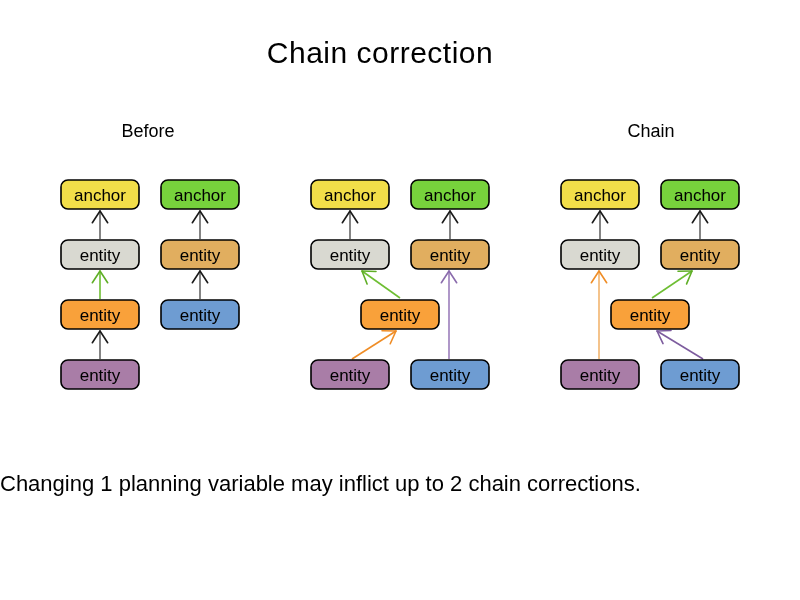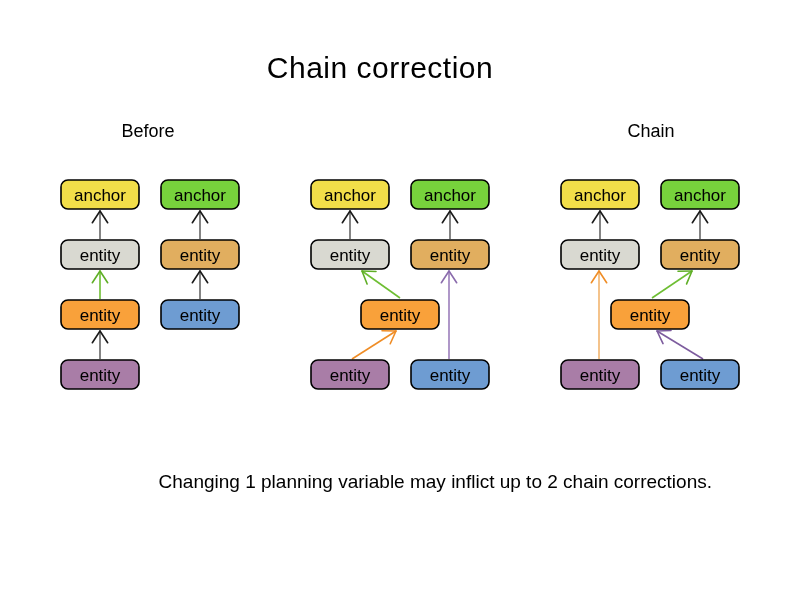"Chain correction" .title { margin-top: 15px -> none }
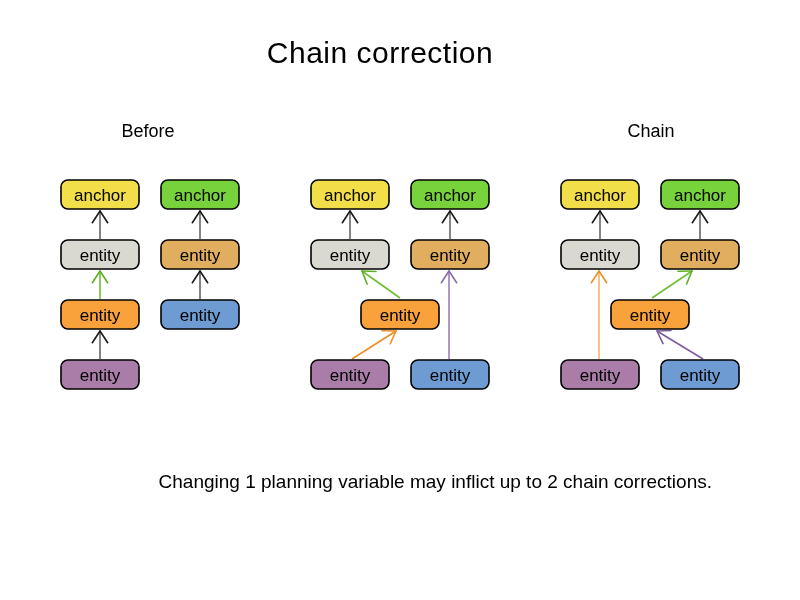"Changing 1 planning variable may" .caption { font-size: 19px -> 22px; text-align: right -> left }
